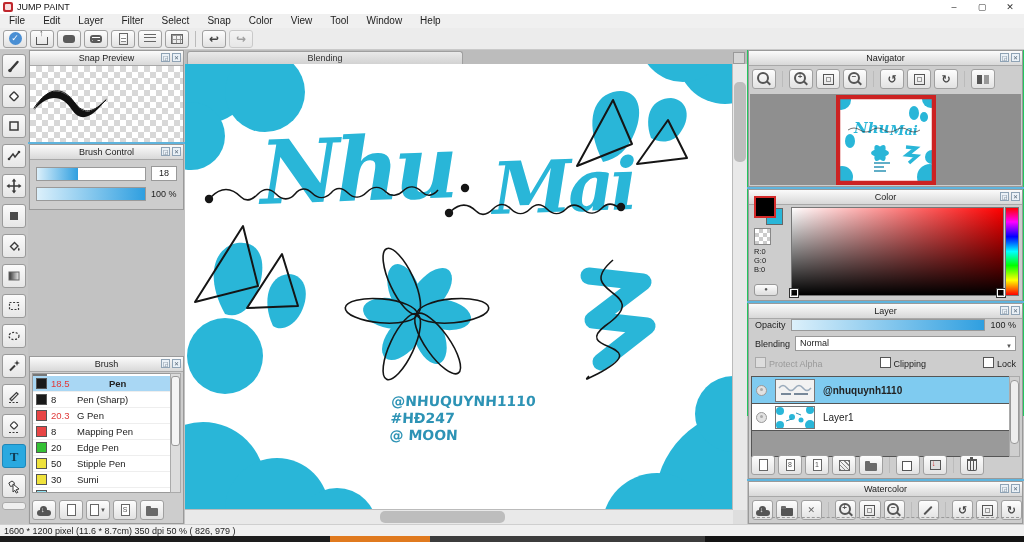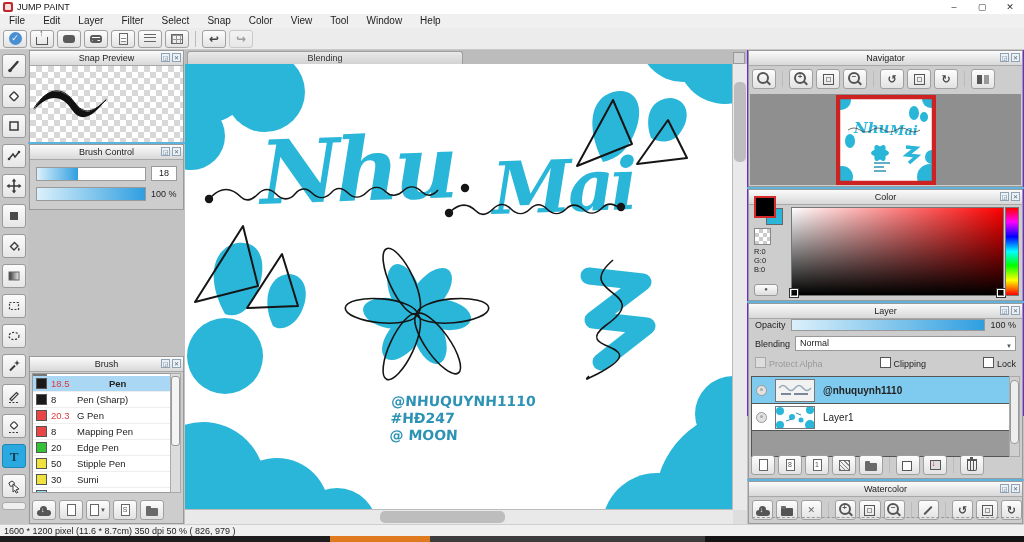"Navigator" #rightpanels { background: #6d28d9 -> #22c55e }
